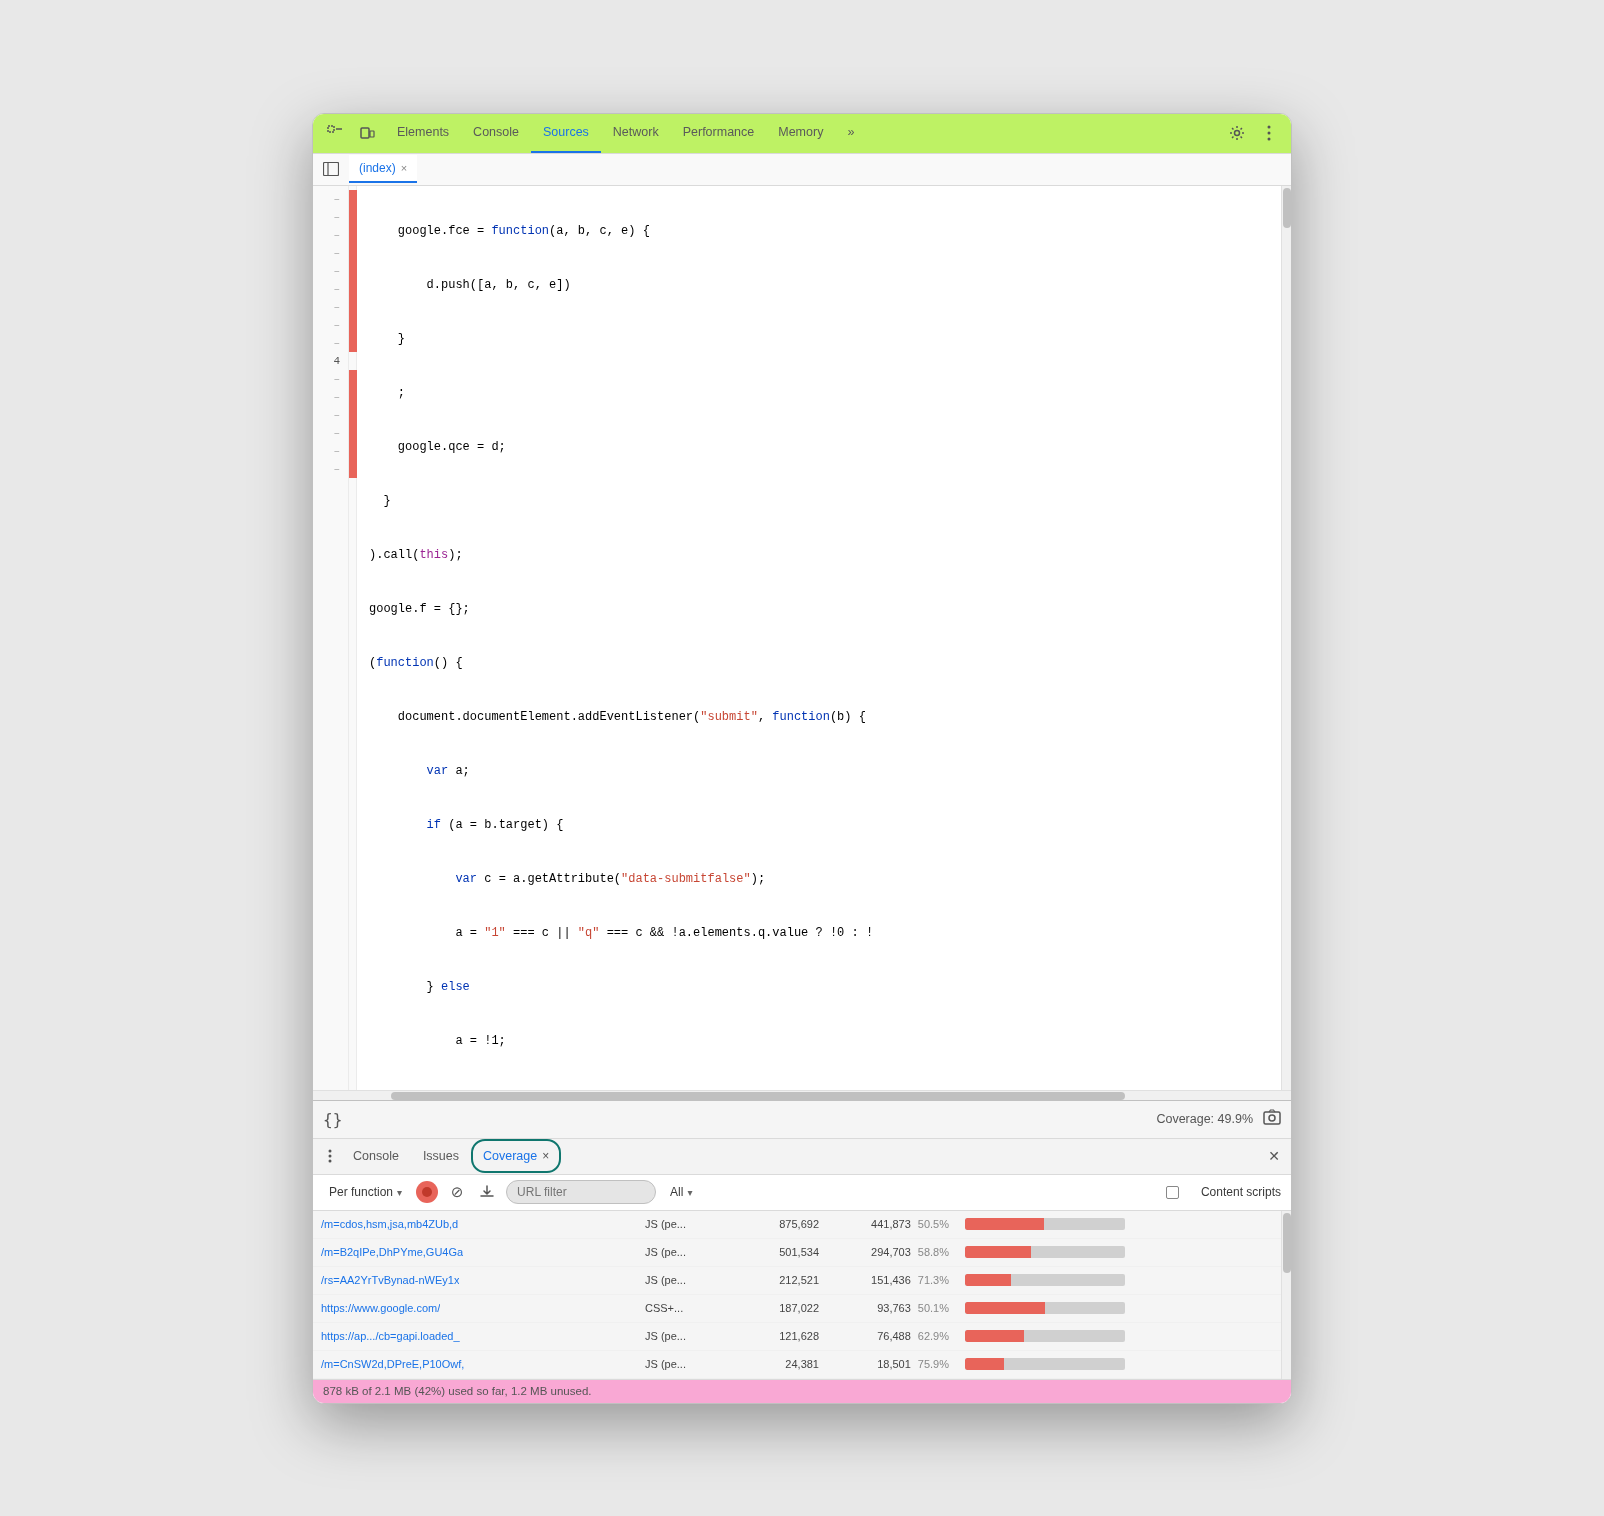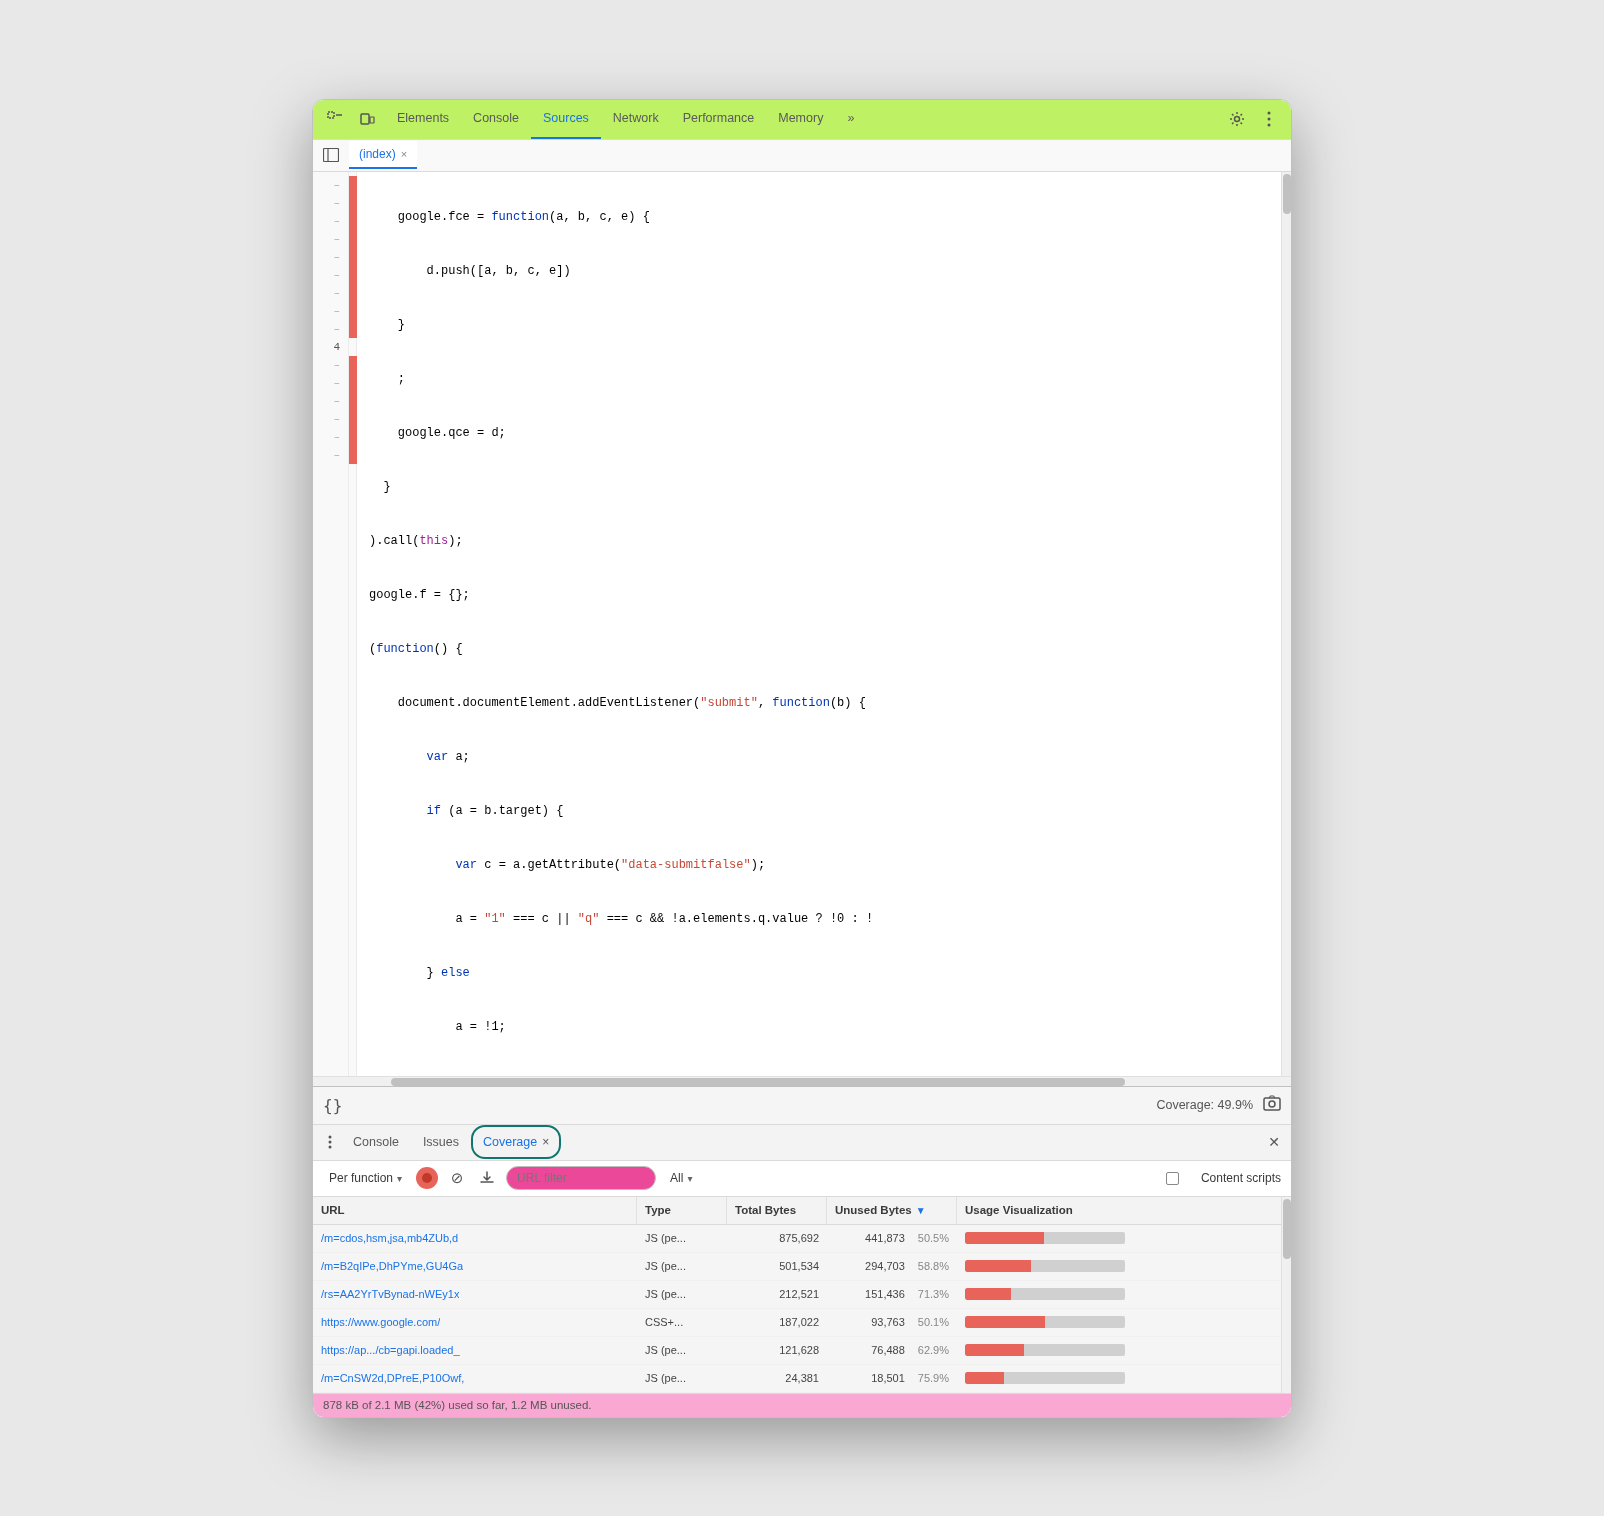"URL filter" .url-filter-input { background: #ec4899 -> #e5e5e5 }
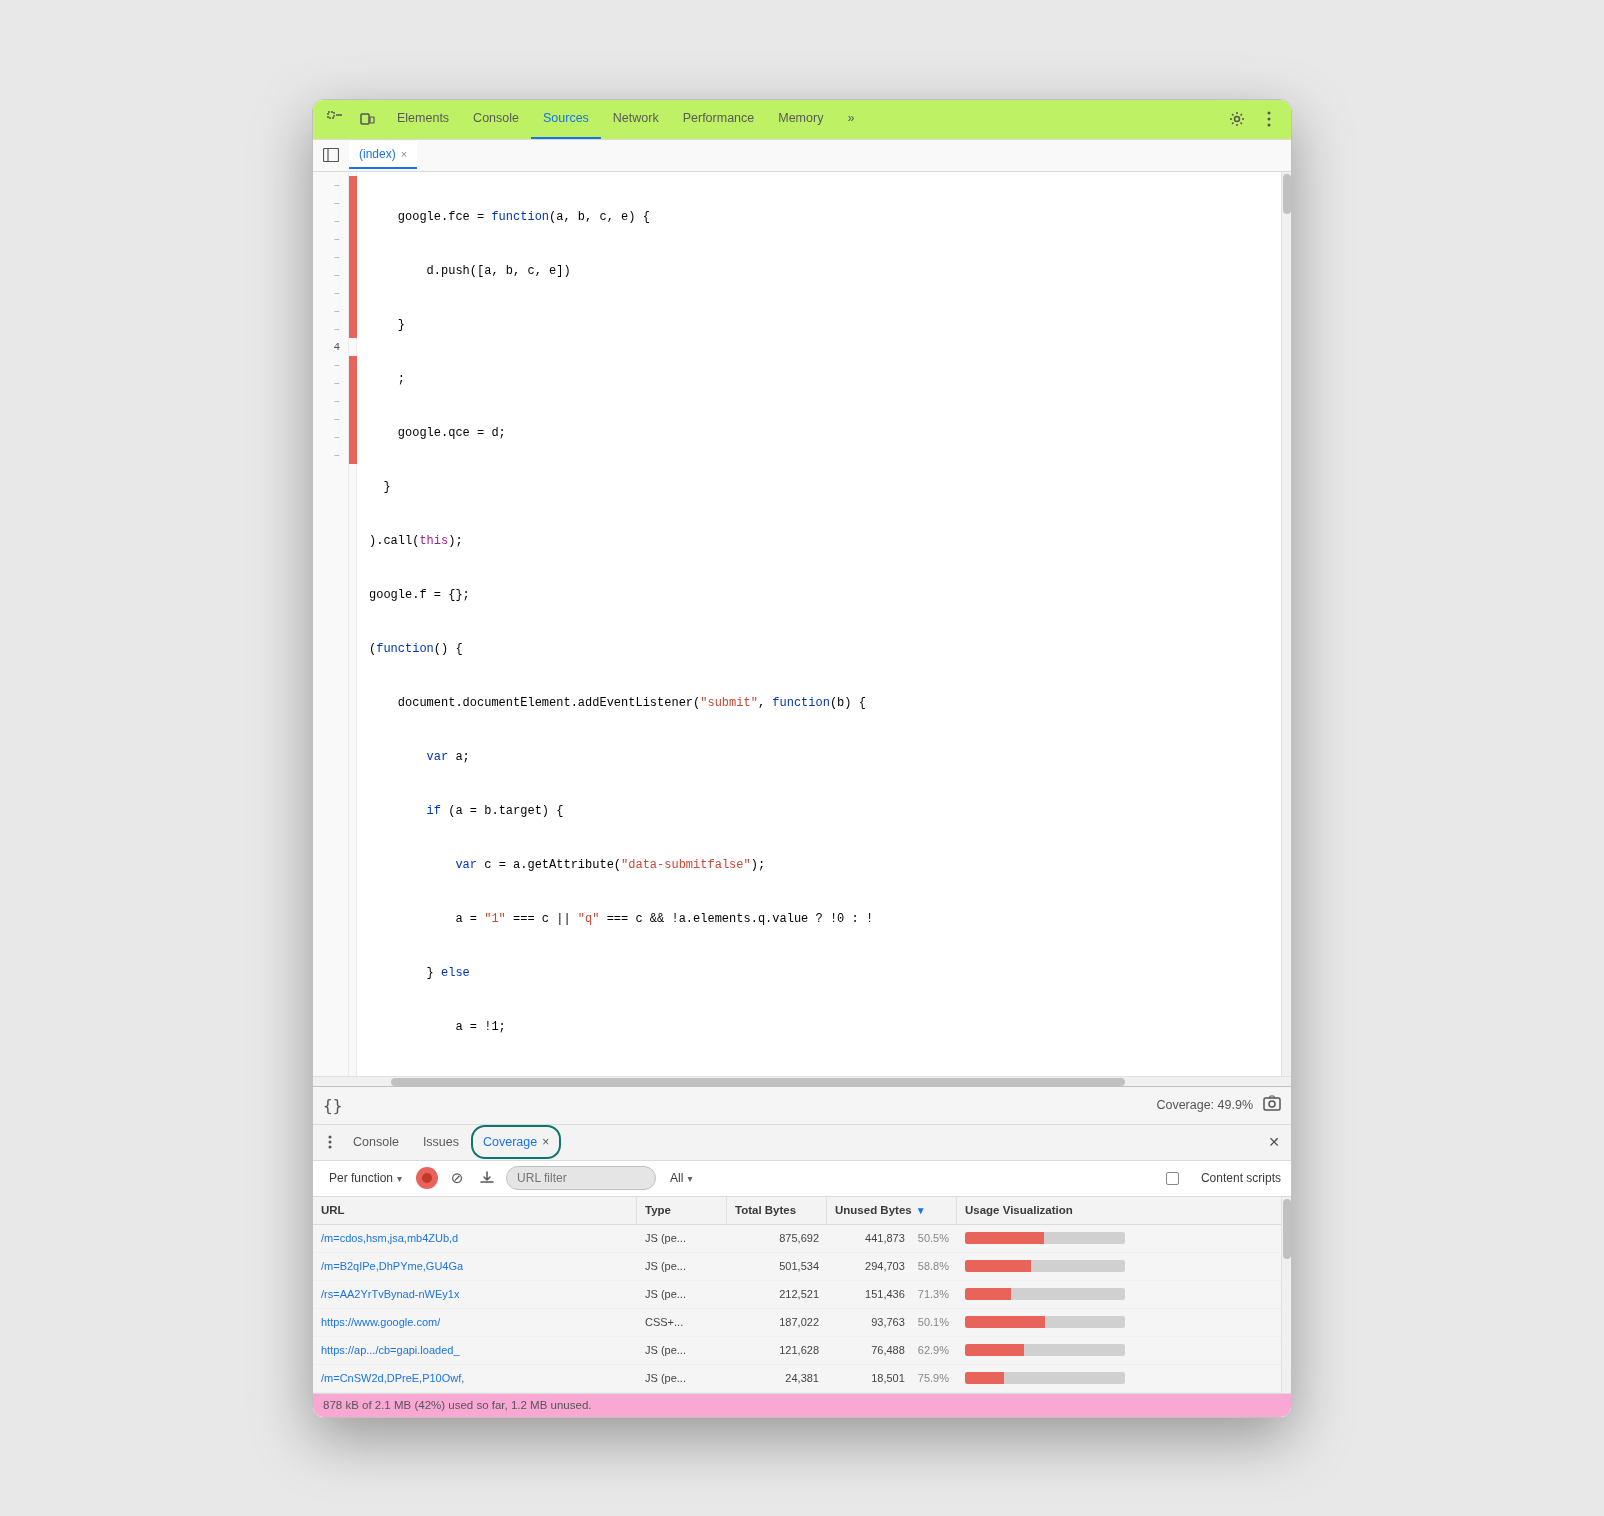"URL" div.table-header { html: <div> <div> <span>URL</span> </div> <div> <span>Type</span> </div> <div> <span>Total Bytes</span> </div> <div> <span>Unused Bytes</span> <span>▼</span> </div> <div> <span>Usage Visualization</span> </div> </div> -> none }
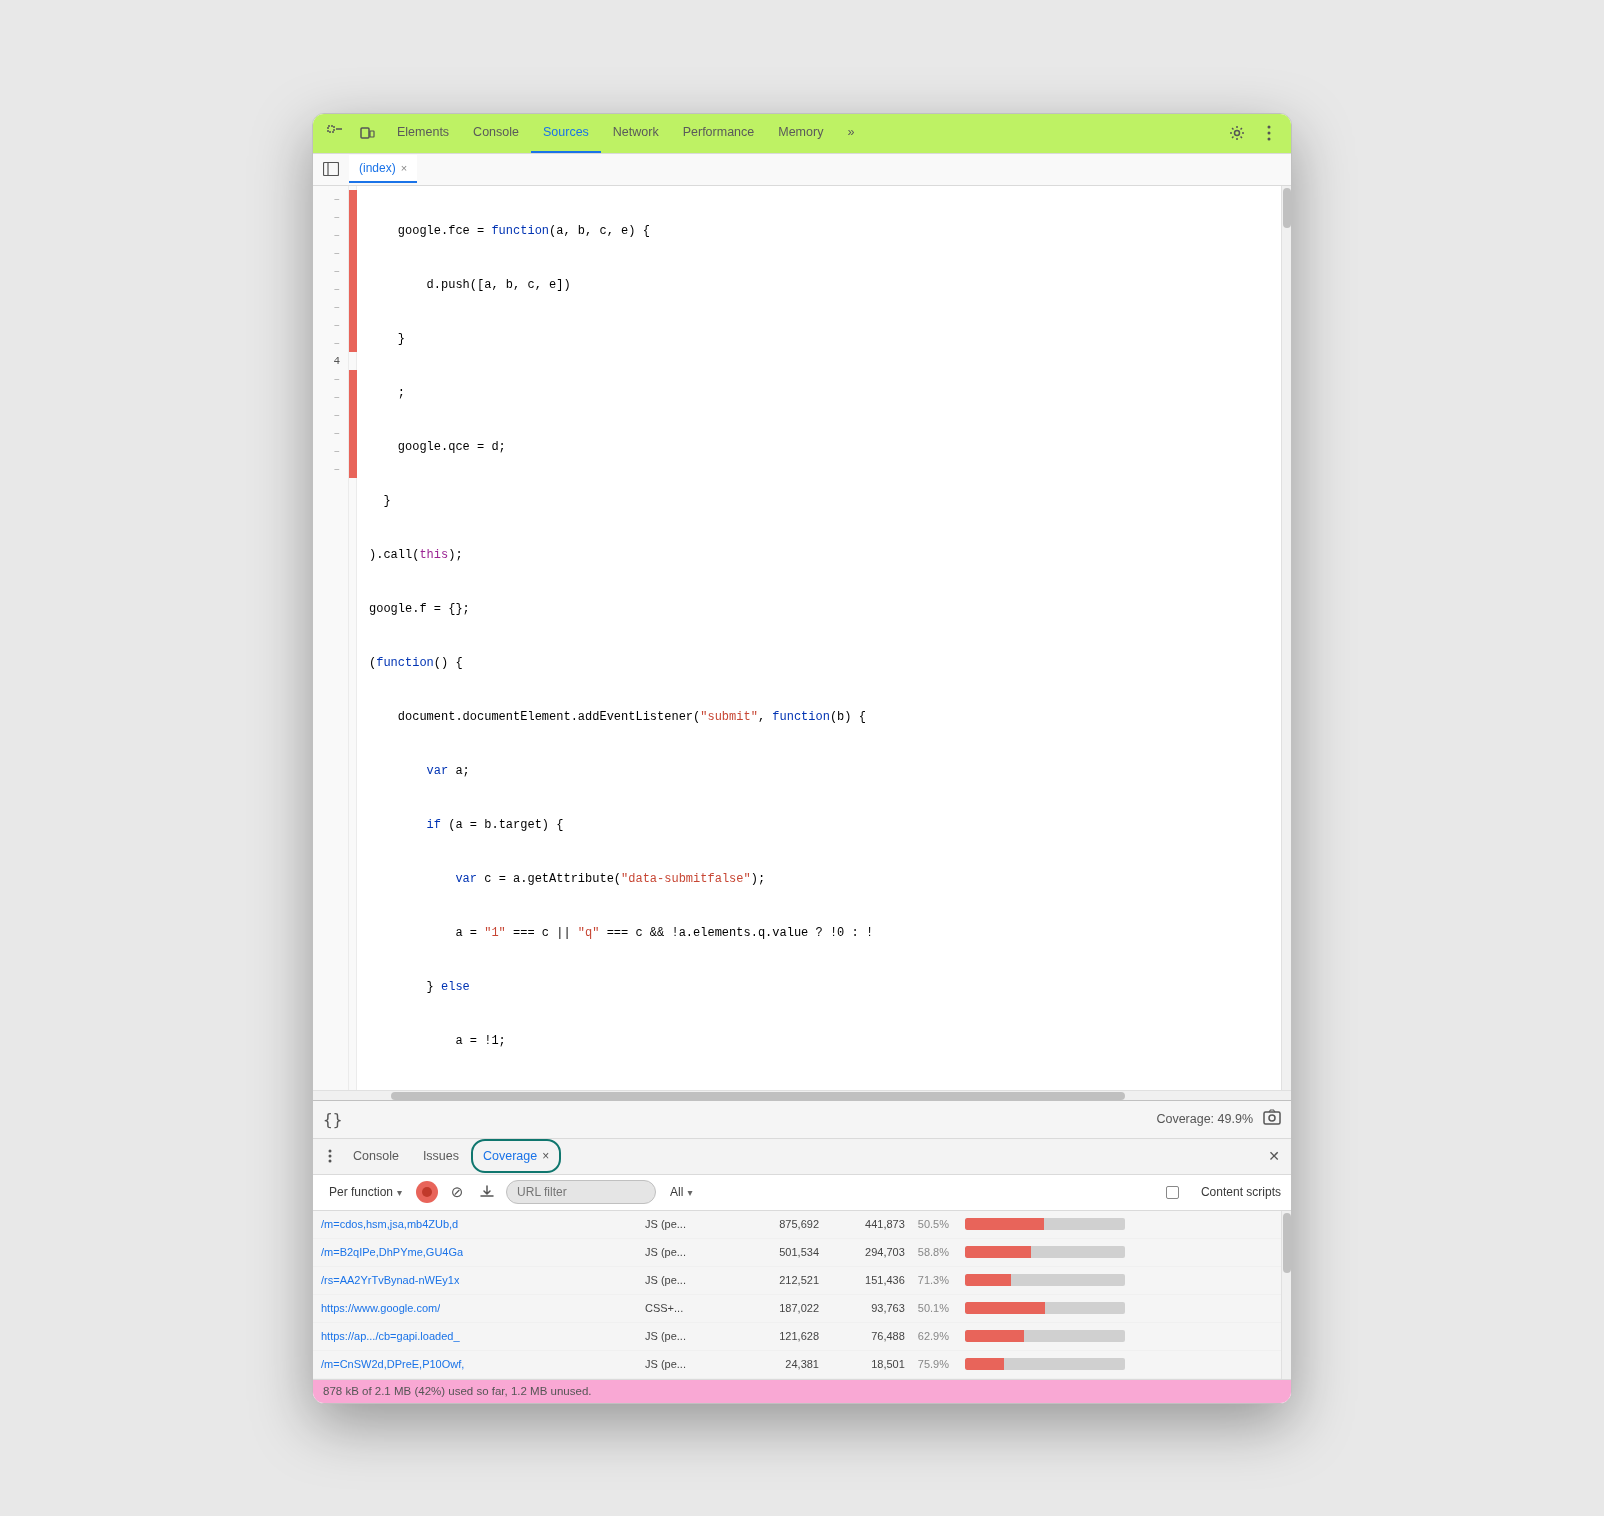"441,873" .td-unused { gap: 10px -> 4px }
